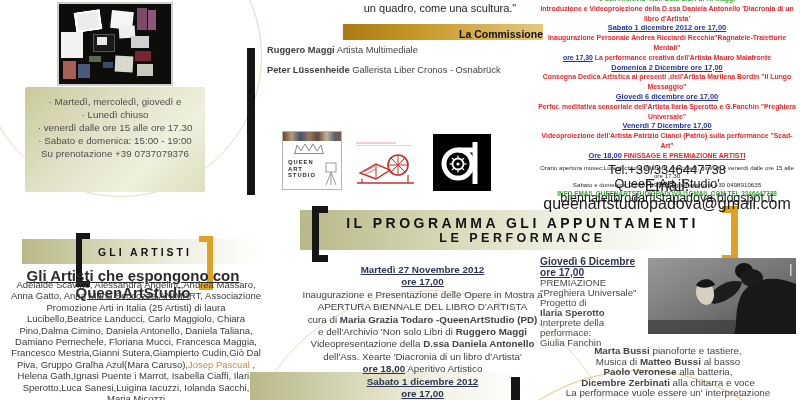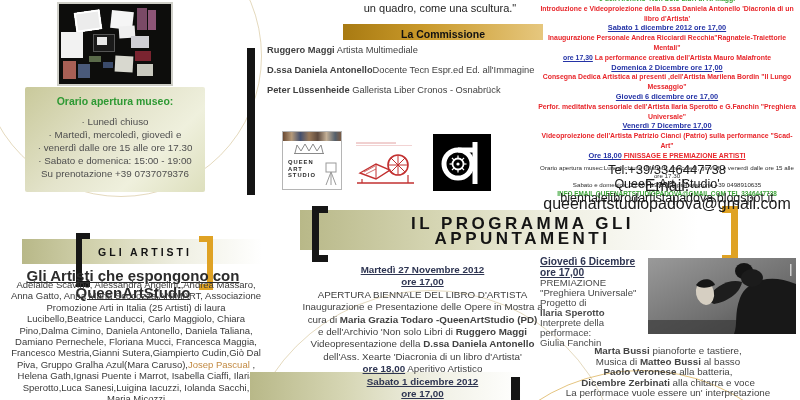"La Commissione" .goldbar { text-align: none -> right }
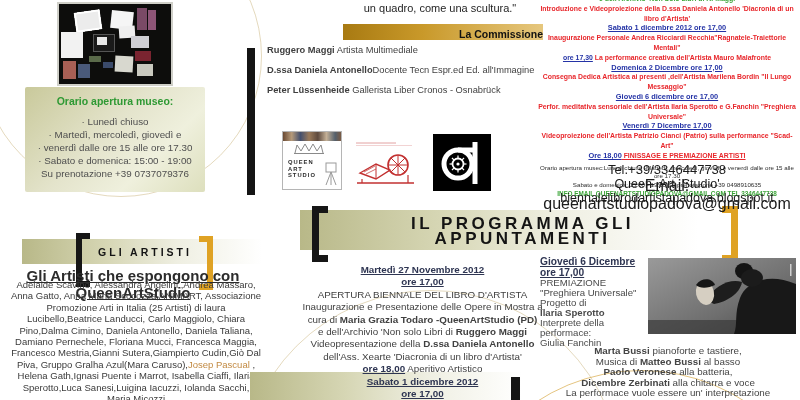"D.ssa Daniela AntonelloDocente Tecn" div.row { html: <div> <span>D.ssa Daniela Antonello</span><span>Docente Tecn Espr.ed Ed. all'Immagine</span> </div> -> none }
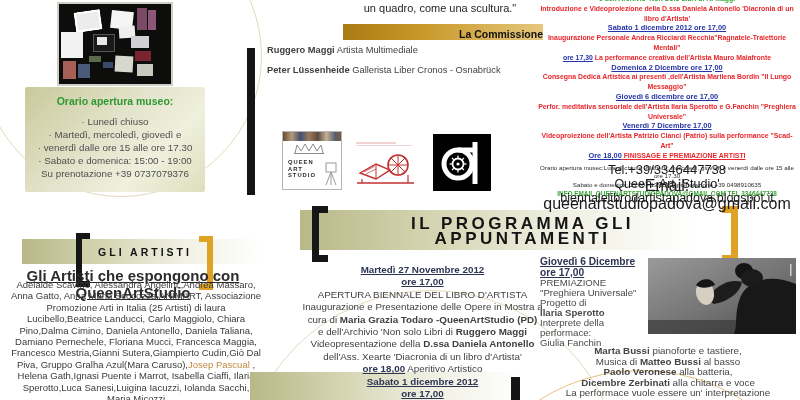"Orario apertura museo:" div.ctr { html: <div>Orario apertura museo:</div> -> none }
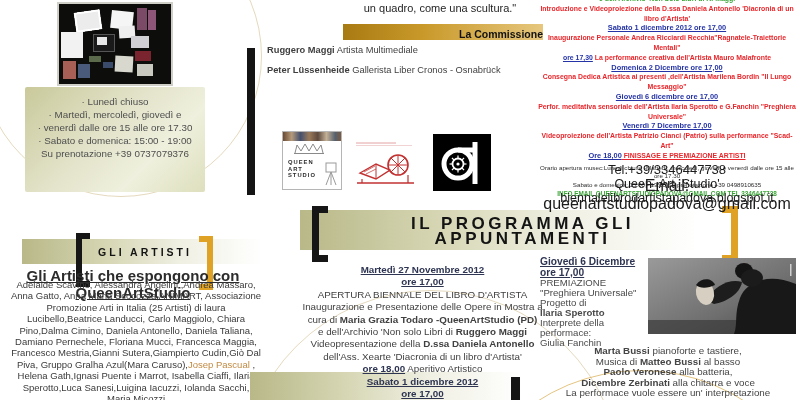"· Lunedì chiuso" div { order: before "· Martedì, mercoledì, giovedì e" -> after "· Martedì, mercoledì, giovedì e" }
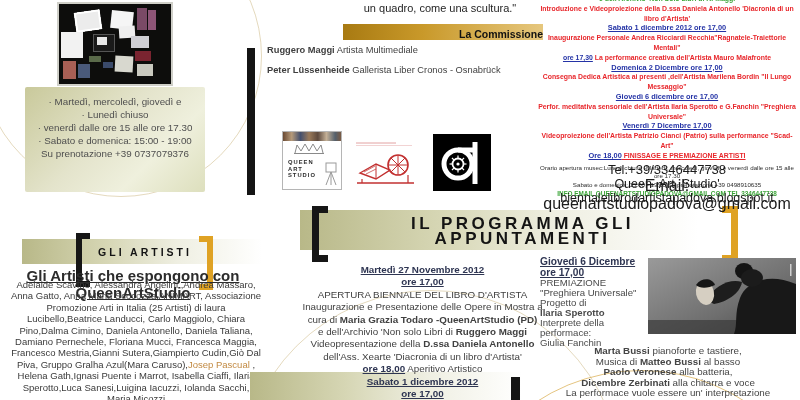"IL PROGRAMMA GLI APPUNTAMENTI" div.b { font-size: 17px -> 14px }
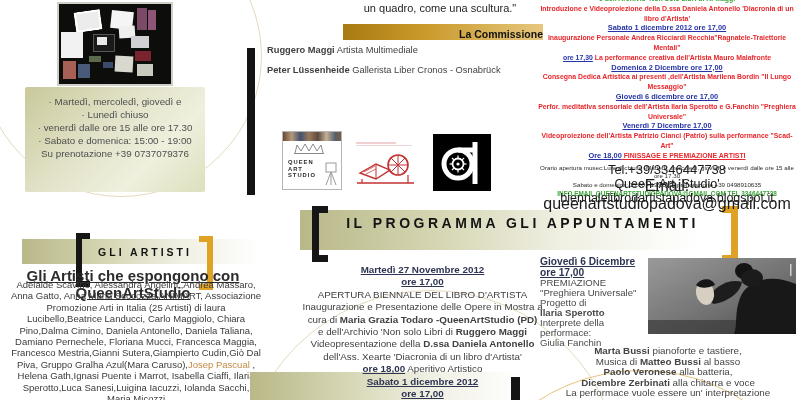"LE PERFORMANCE" div.b { html: none -> <div>LE PERFORMANCE</div> }
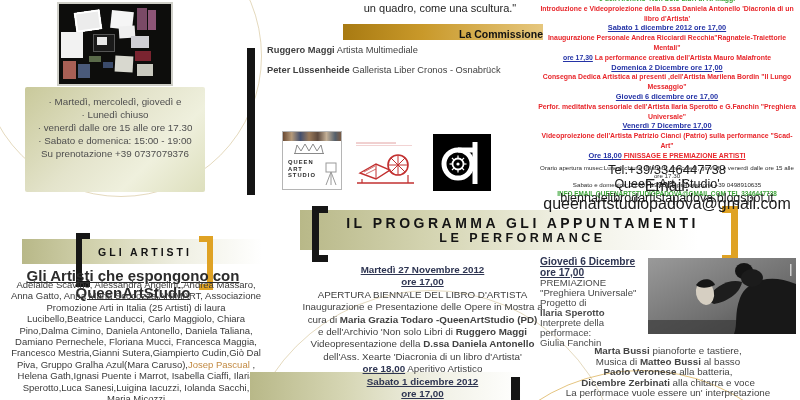"APERTURA BIENNALE DEL LIBRO D'ARTISTA" div { order: before "Inaugurazione e Presentazione delle" -> after "Inaugurazione e Presentazione delle" }
